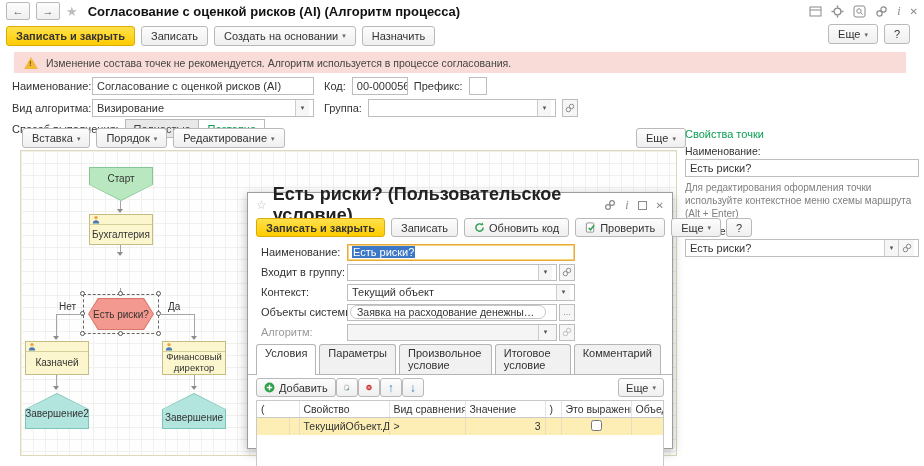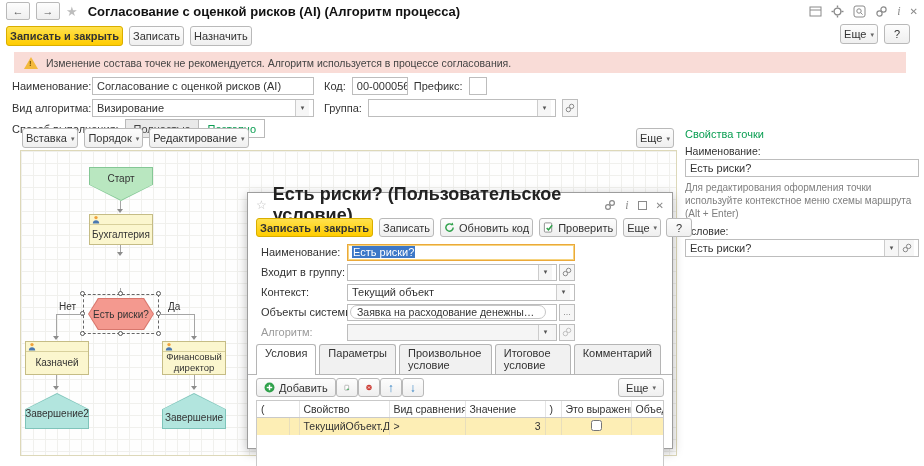"Записать и закрыть" .btn { padding: 0 3px -> 0 9px }
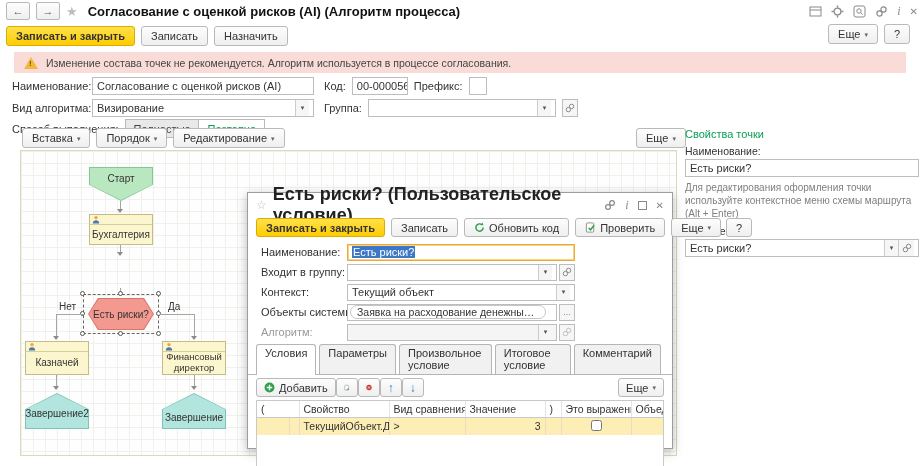"Создать на основании" button.btn { html: none -> <button> <span>Создать на основании</span> <span>▾</span> </button> }
